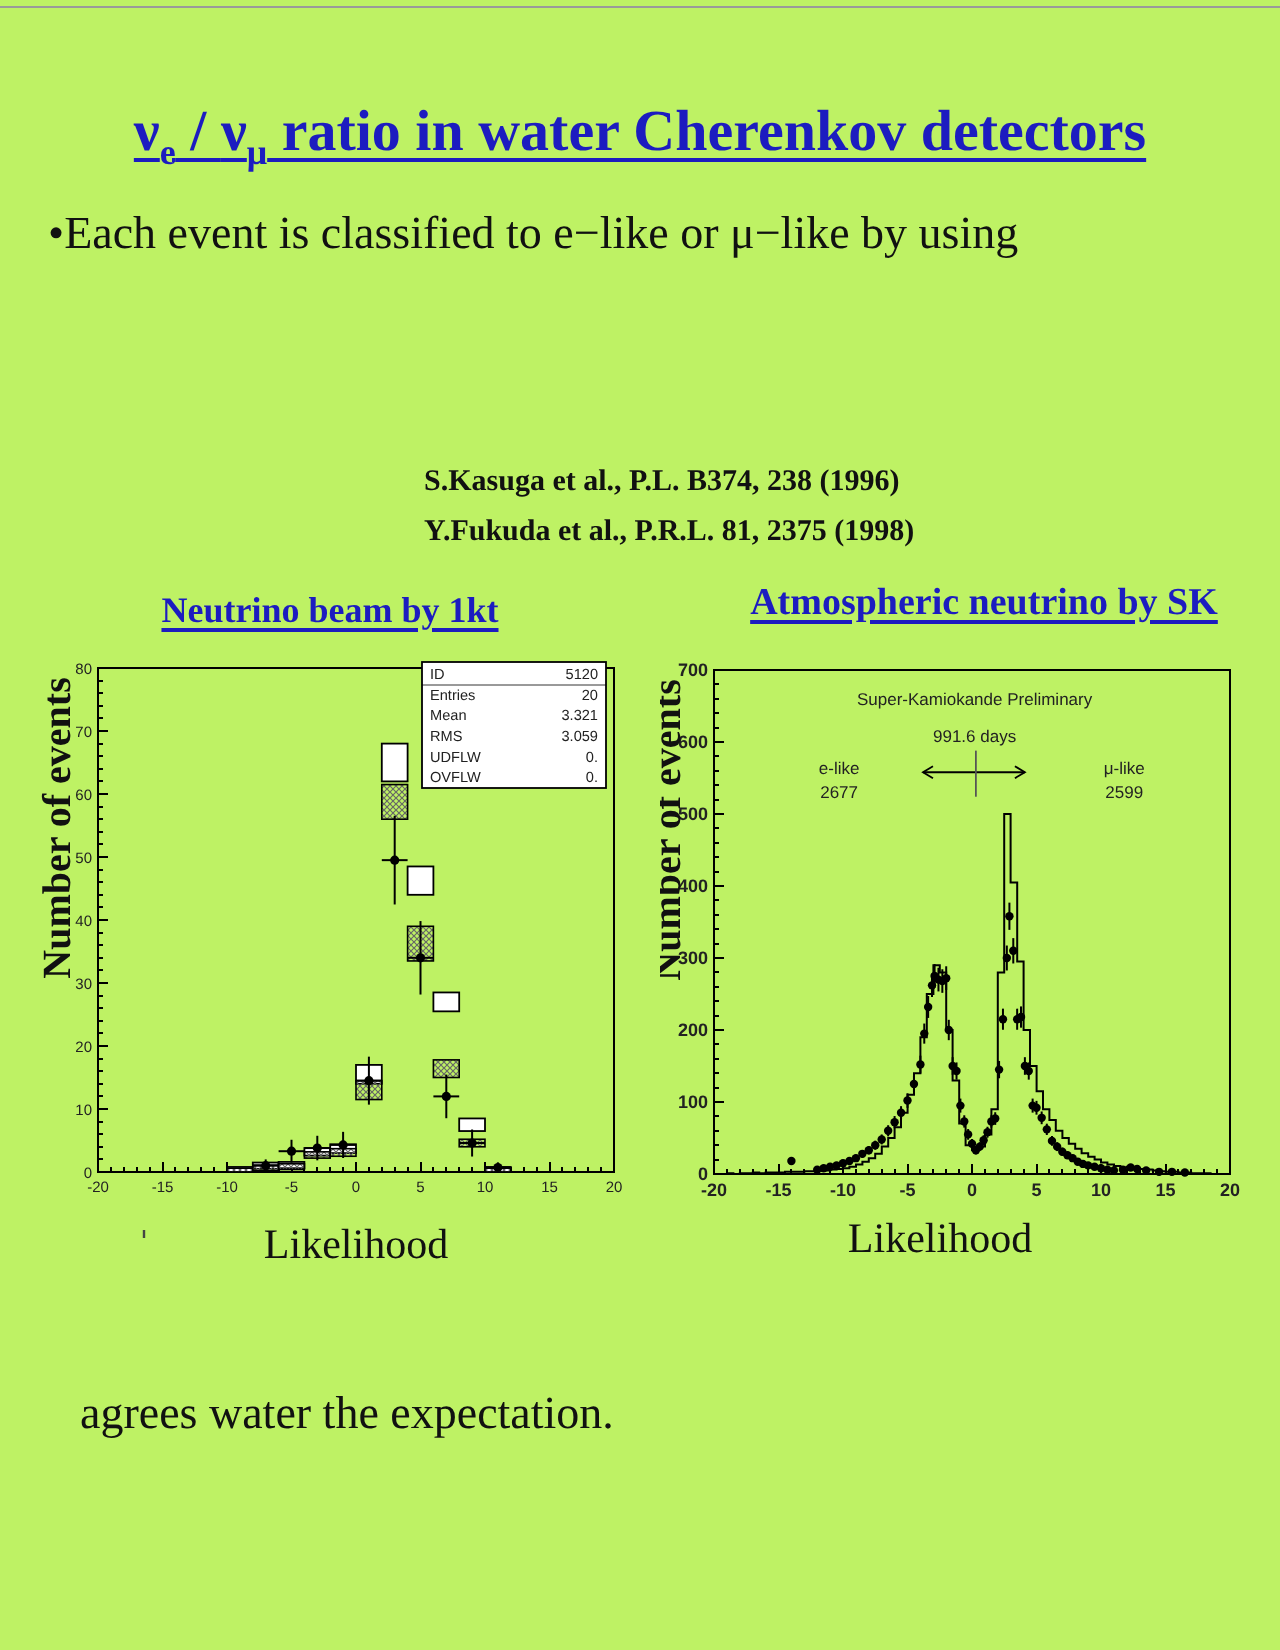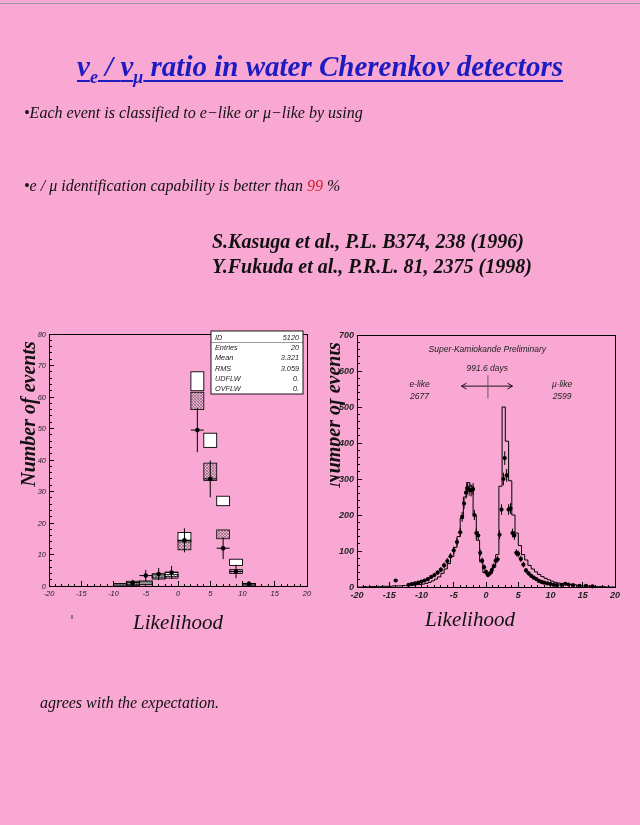"νe / νμ ratio in" .slide { background: #f9a8d4 -> #bef264; font-style: italic -> none }
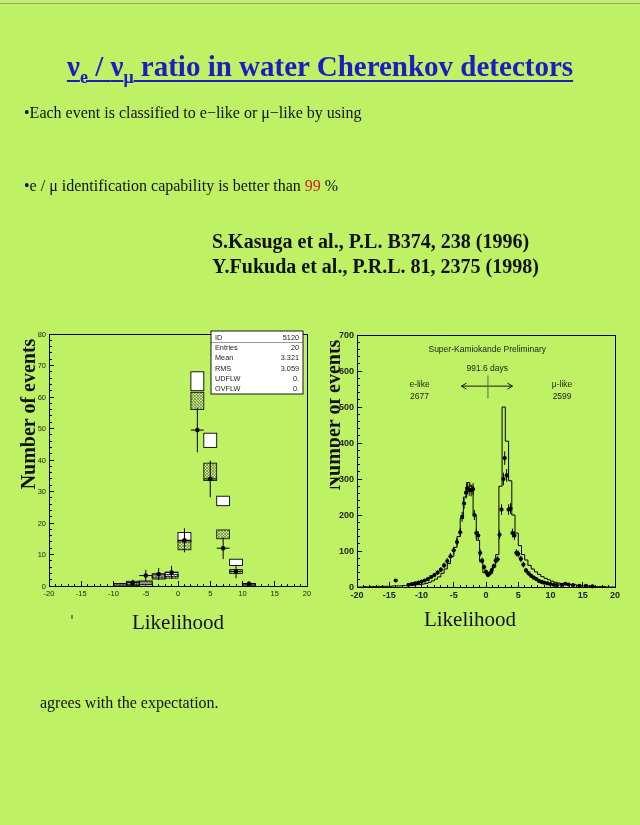"•Each event is classified to" .bullet-line { font-size: 16px -> 23px }
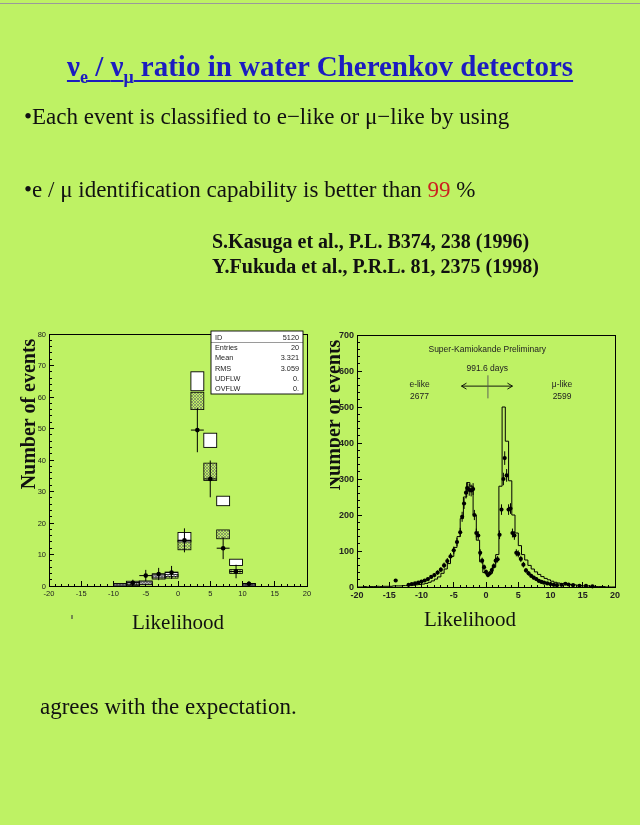"•e / μ identification capability" p.bullet-line { html: <p><span>•</span><span>e / μ identification capability is better than </span><span>99</span><span> %</span></p> -> none }
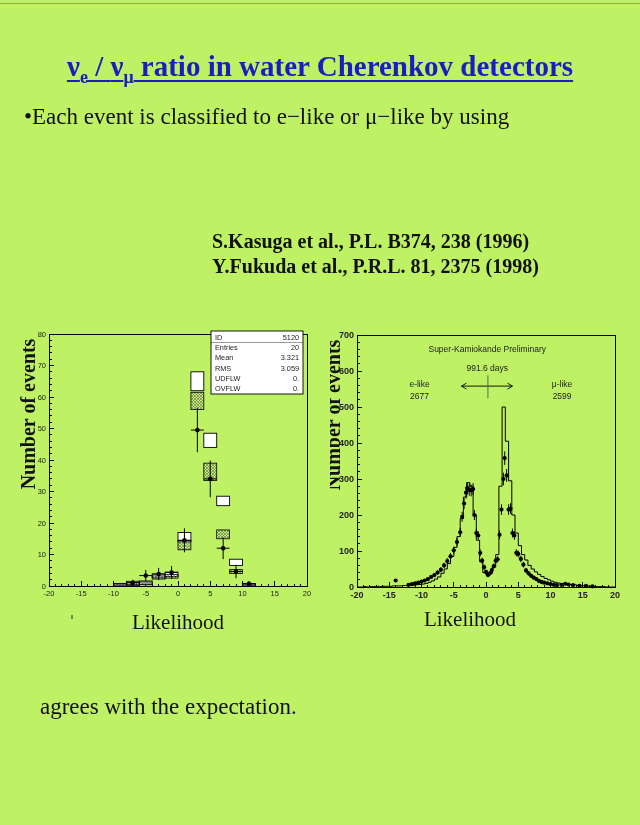"S.Kasuga et al., P.L. B374," .refs { font-size: 20px -> 15px }
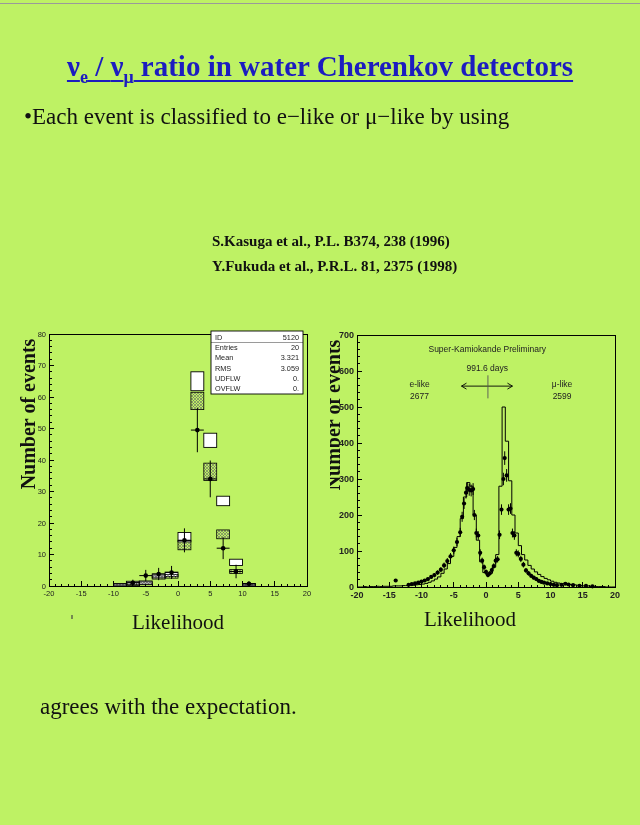"Neutrino beam by 1kt" h2.chart-title { html: none -> <h2>Neutrino beam by 1kt</h2> }
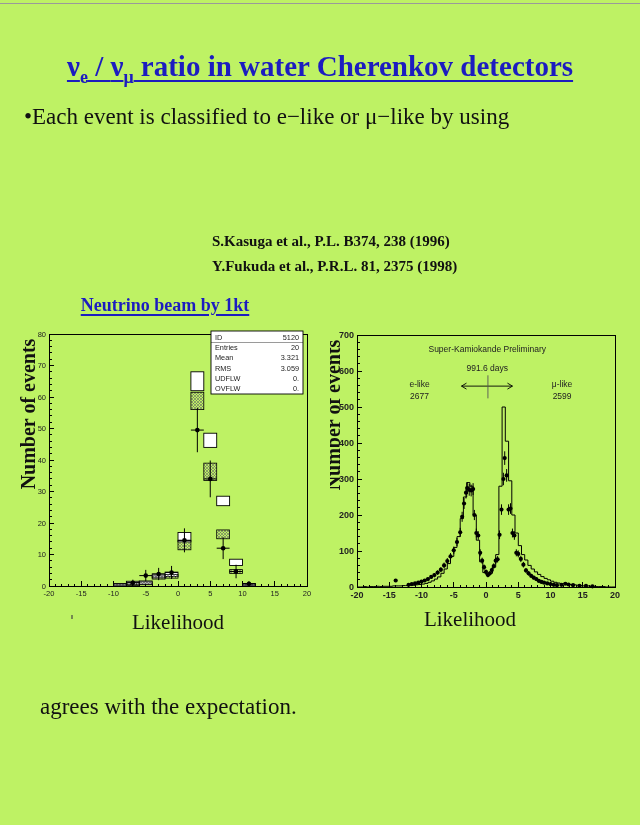"Atmospheric neutrino by SK" h2.chart-title { html: none -> <h2>Atmospheric neutrino by SK</h2> }
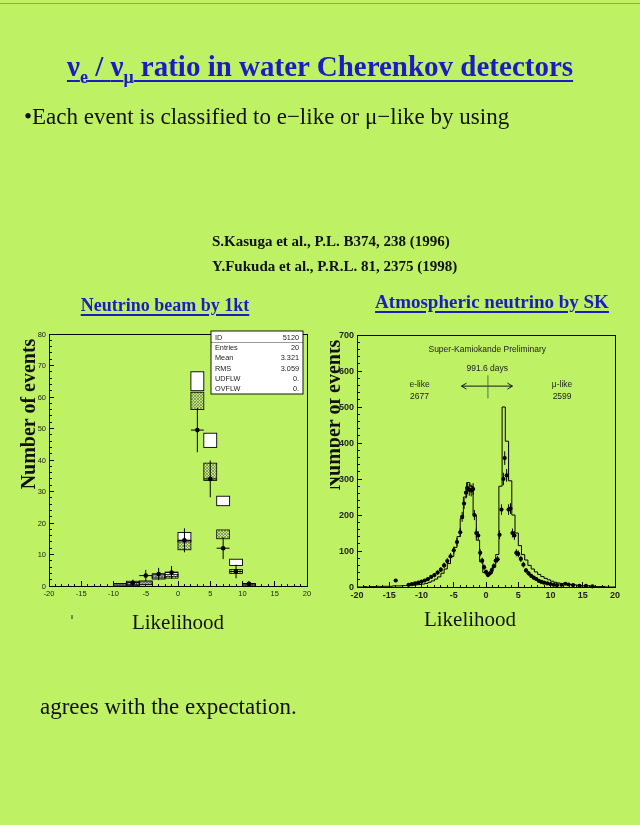"agrees with the expectation." span { text: with -> water }
